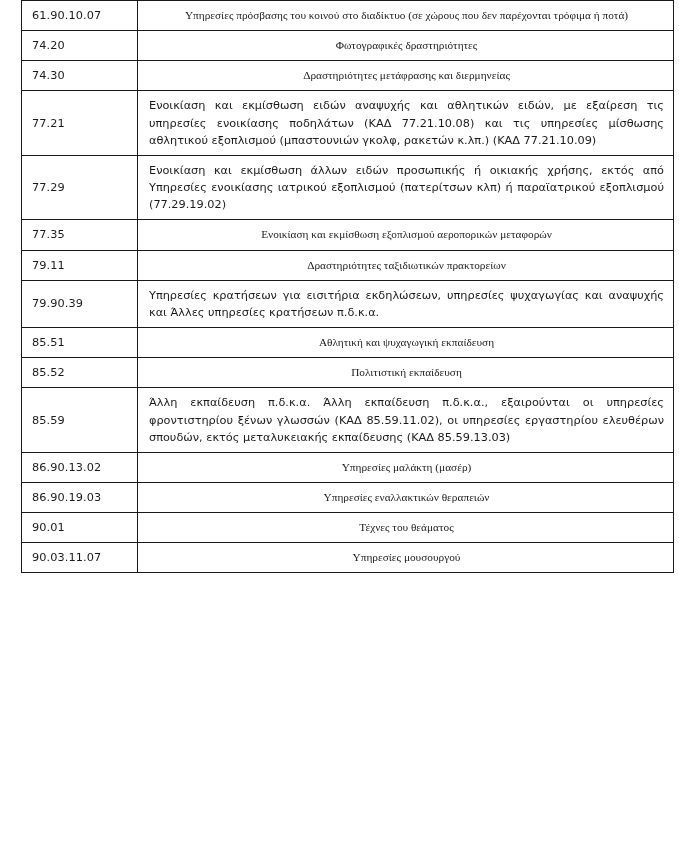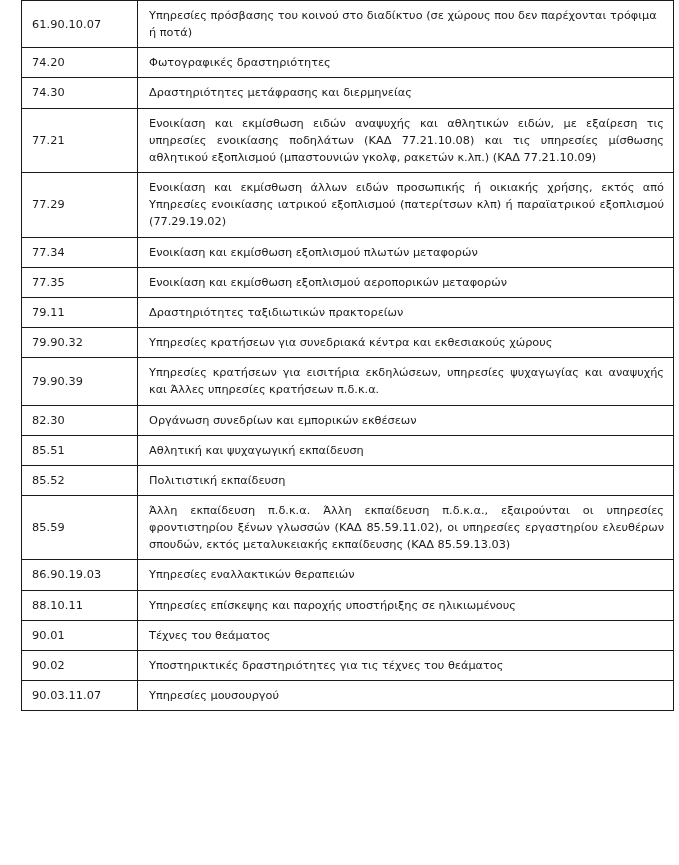"Υπηρεσίες πρόσβασης του κοινού στο" td.cell-desc.single { font-family: none -> Liberation Serif, serif; text-align: left -> center }
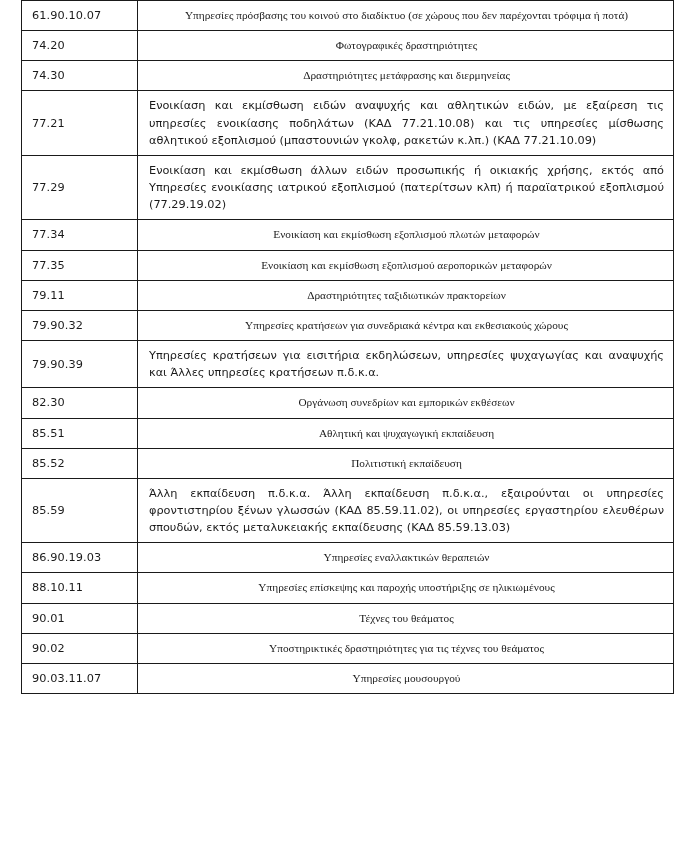"77.34" tr { html: <tr> <td>77.34</td> <td>Ενοικίαση και εκμίσθωση εξοπλισμού πλωτών μεταφορών</td> </tr> -> none }
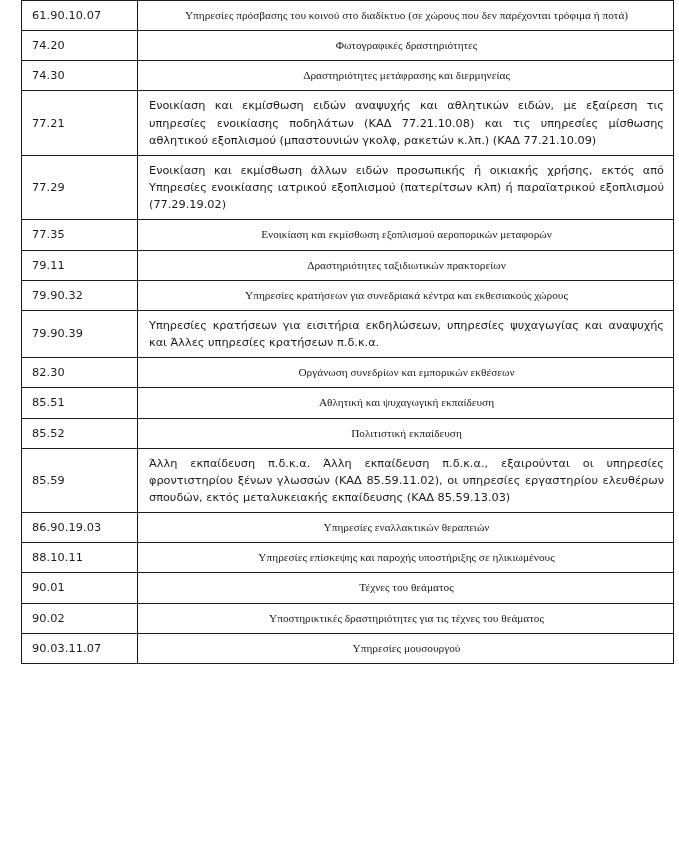"79.90.32" tr { html: <tr> <td>79.90.32</td> <td>Υπηρεσίες κρατήσεων για συνεδριακά κέντρα και εκθεσιακούς χώρους</td> </tr> -> none }
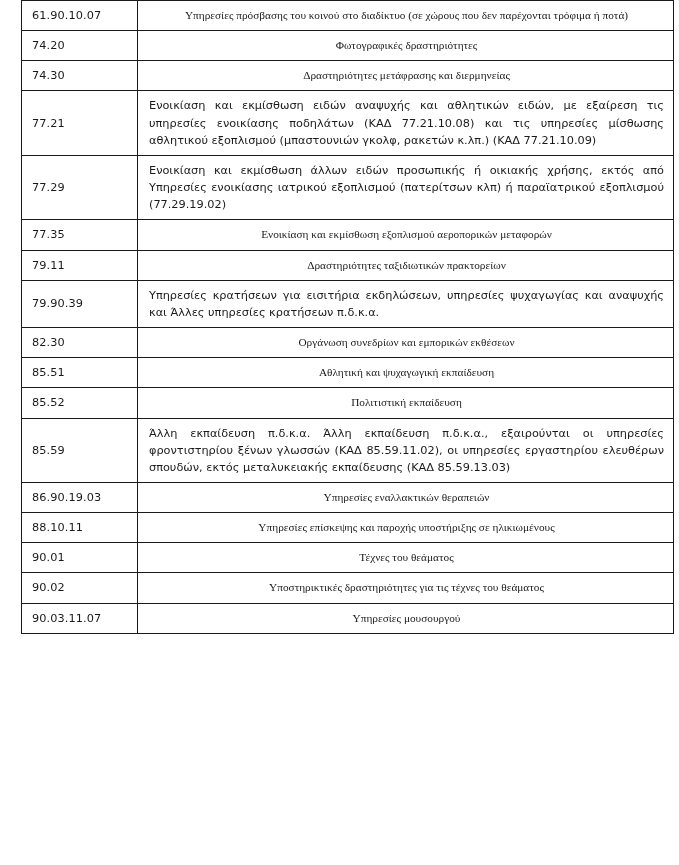"82.30" tr { html: <tr> <td>82.30</td> <td>Οργάνωση συνεδρίων και εμπορικών εκθέσεων</td> </tr> -> none }
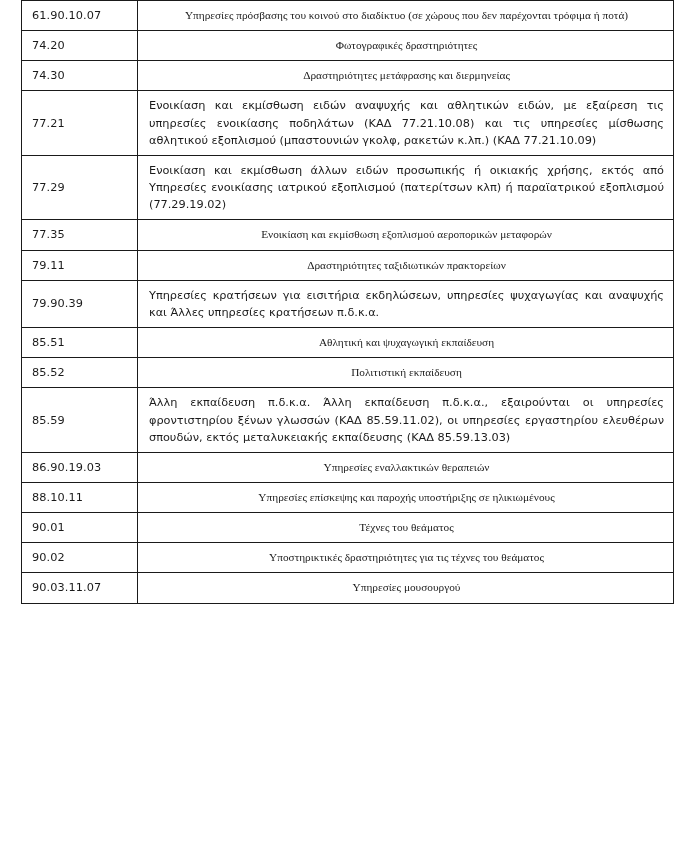"86.90.13.02" tr { html: none -> <tr> <td>86.90.13.02</td> <td>Υπηρεσίες μαλάκτη (μασέρ)</td> </tr> }
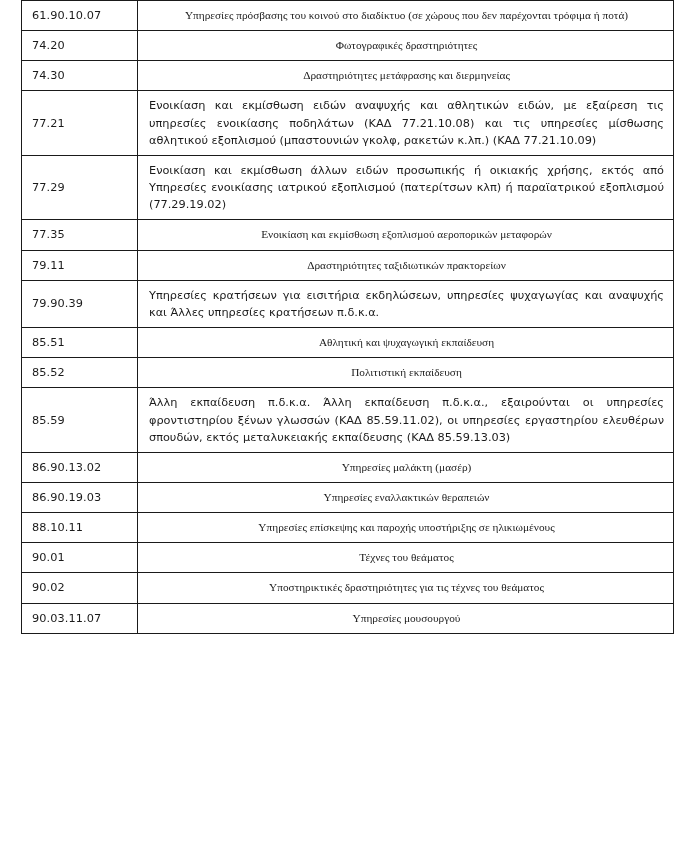"88.10.11" tr { html: <tr> <td>88.10.11</td> <td>Υπηρεσίες επίσκεψης και παροχής υποστήριξης σε ηλικιωμένους</td> </tr> -> none }
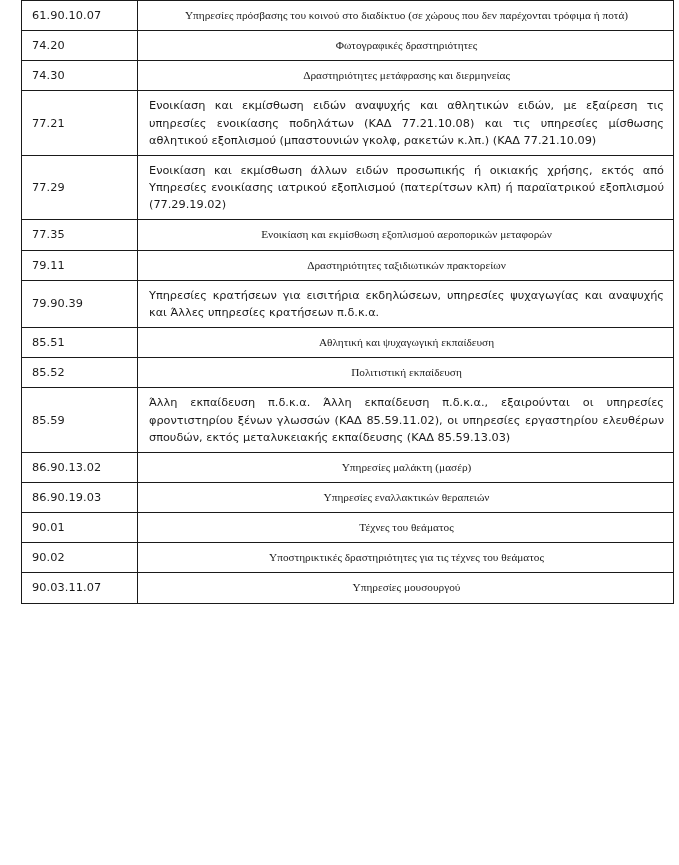"90.02" tr { html: <tr> <td>90.02</td> <td>Υποστηρικτικές δραστηριότητες για τις τέχνες του θεάματος</td> </tr> -> none }
